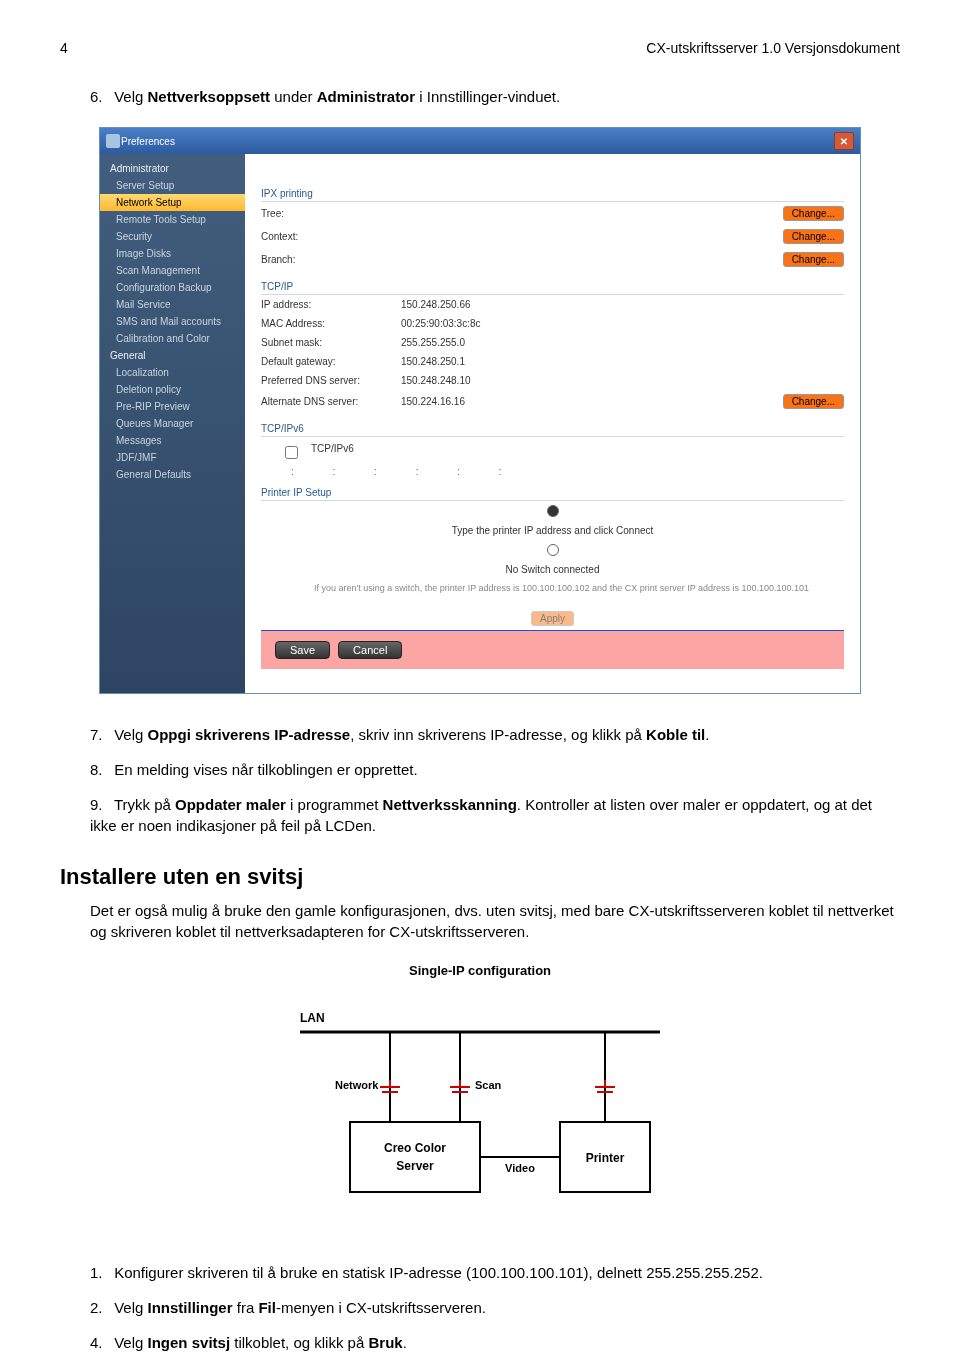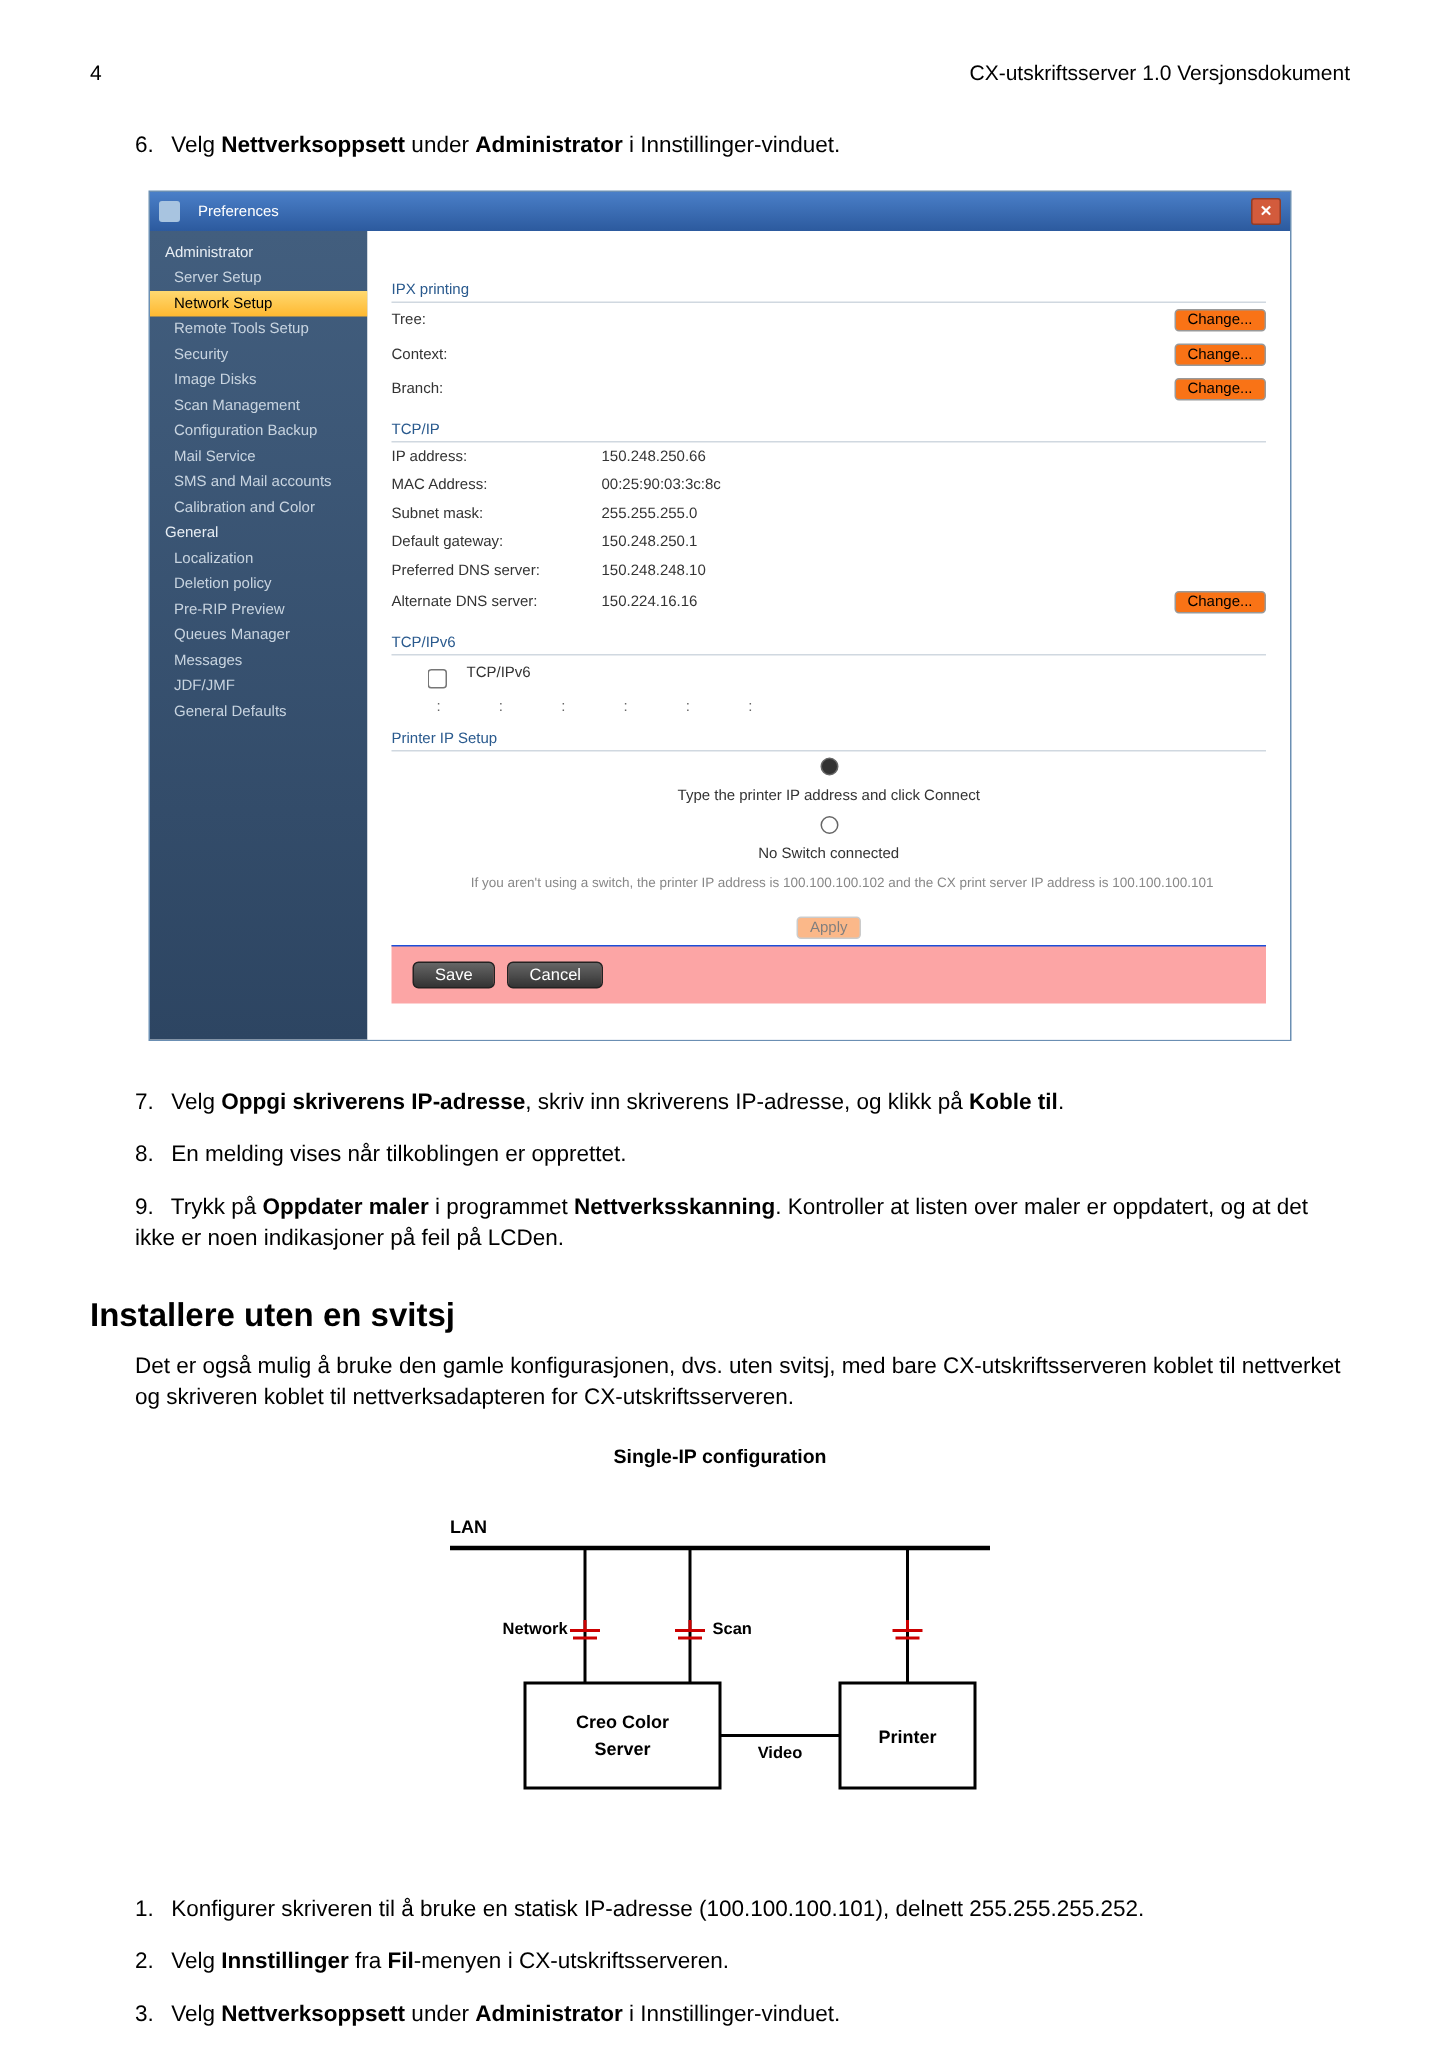"Preferences" .prefs-titlebar .title-left { gap: 12px -> 1px }
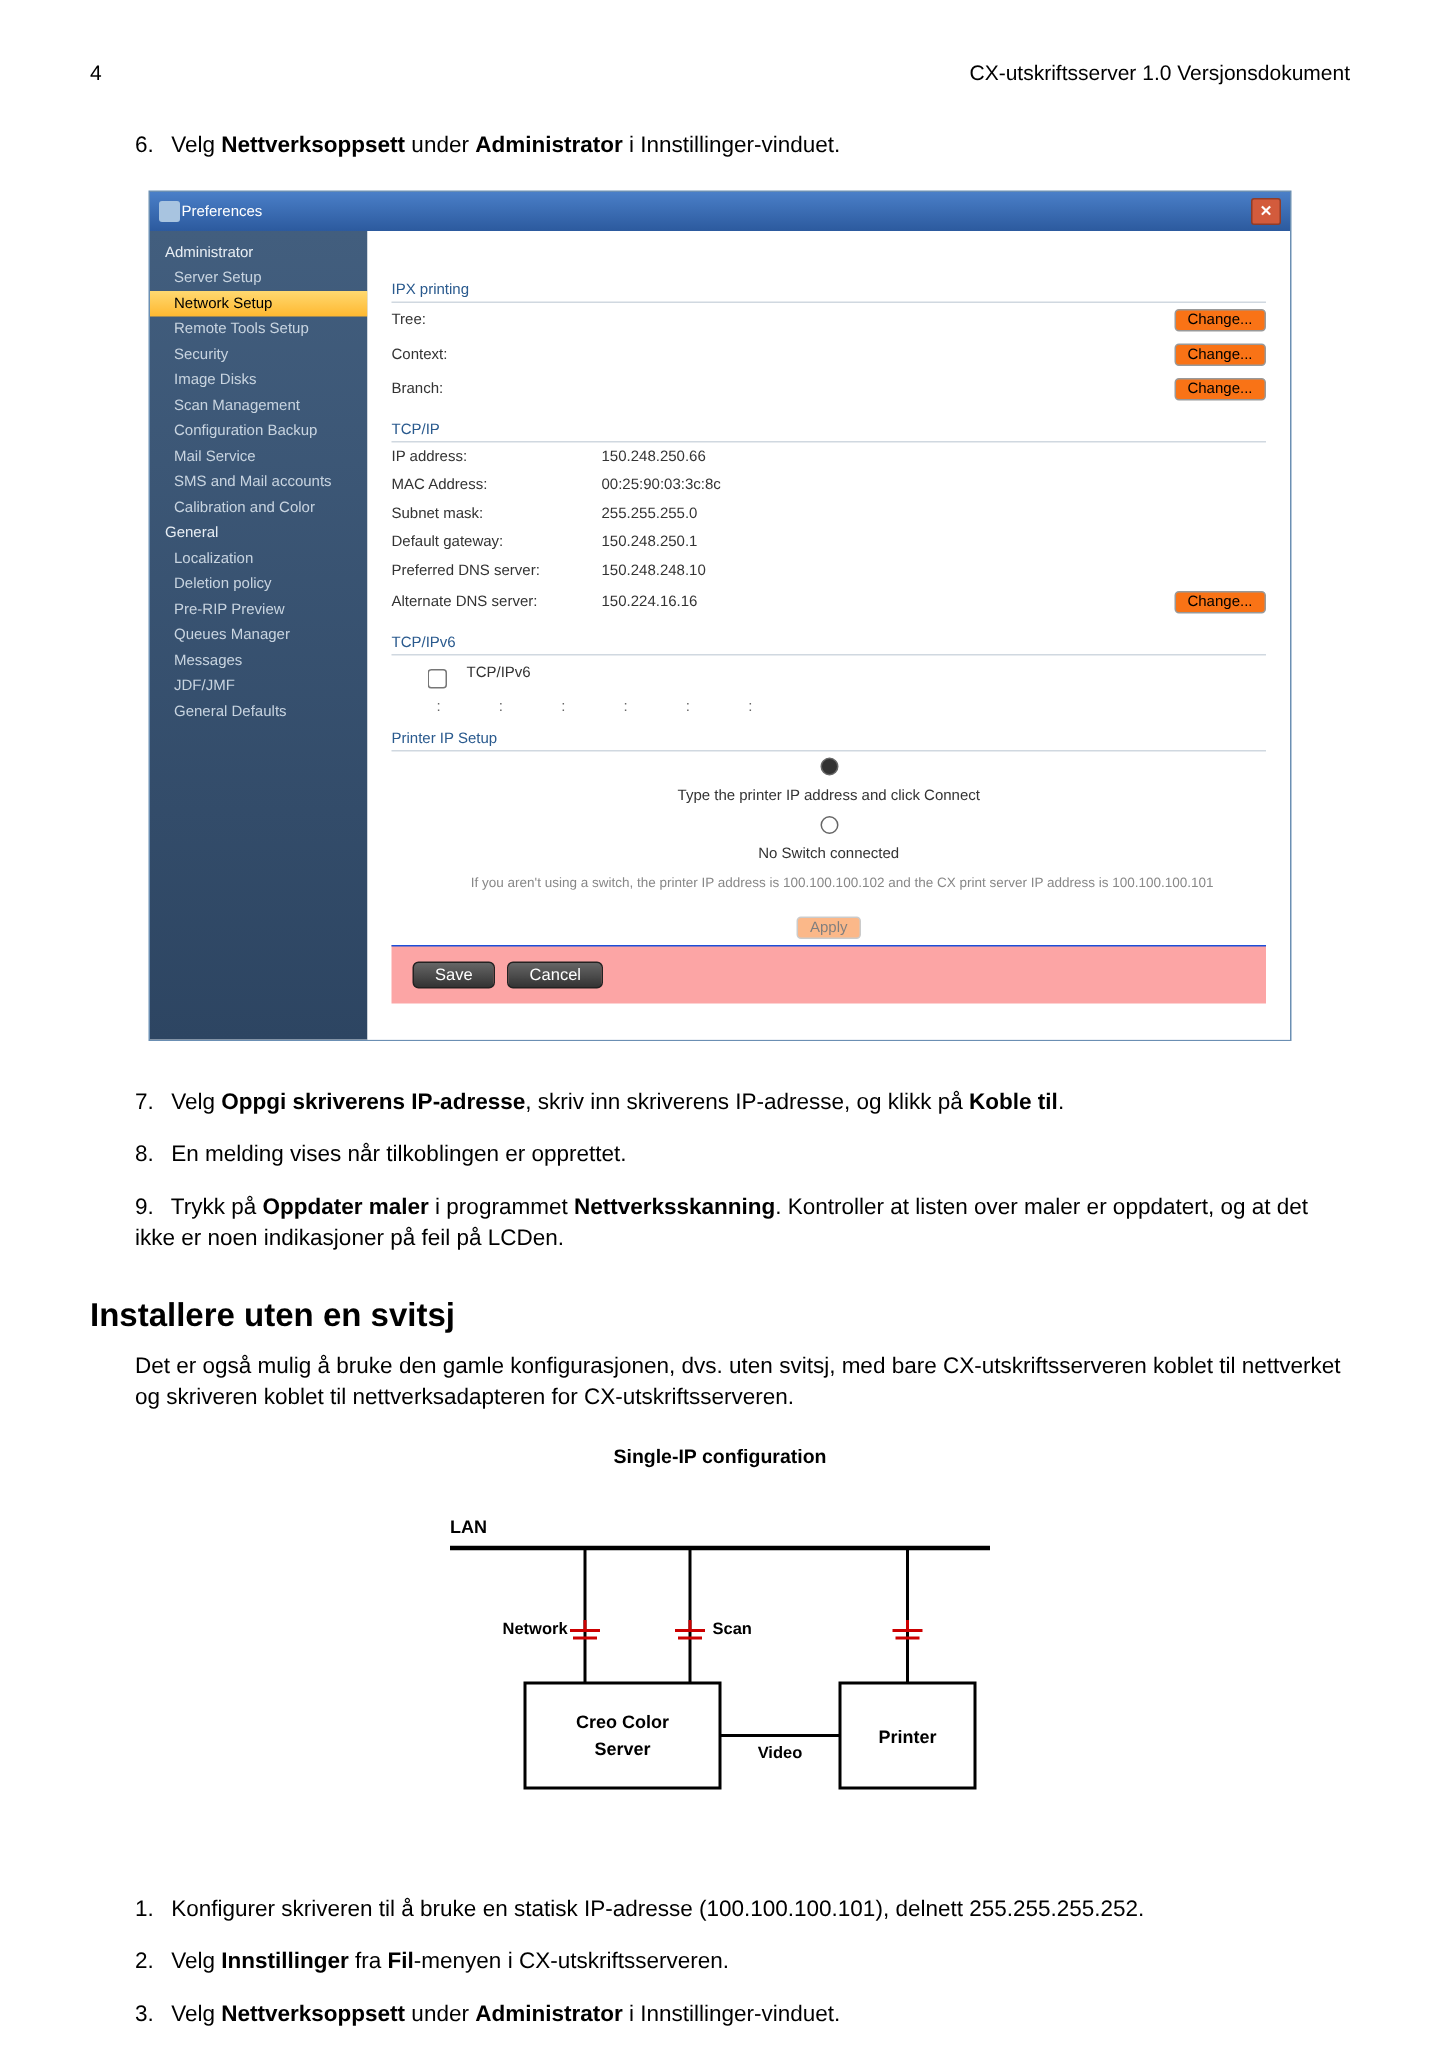"3. Velg Nettverksoppsett under" div.step { html: <div><span>3.</span> Velg <span>Nettverksoppsett</span> under <span>Administrator</span> i Innstillinger-vinduet.</div> -> none }
